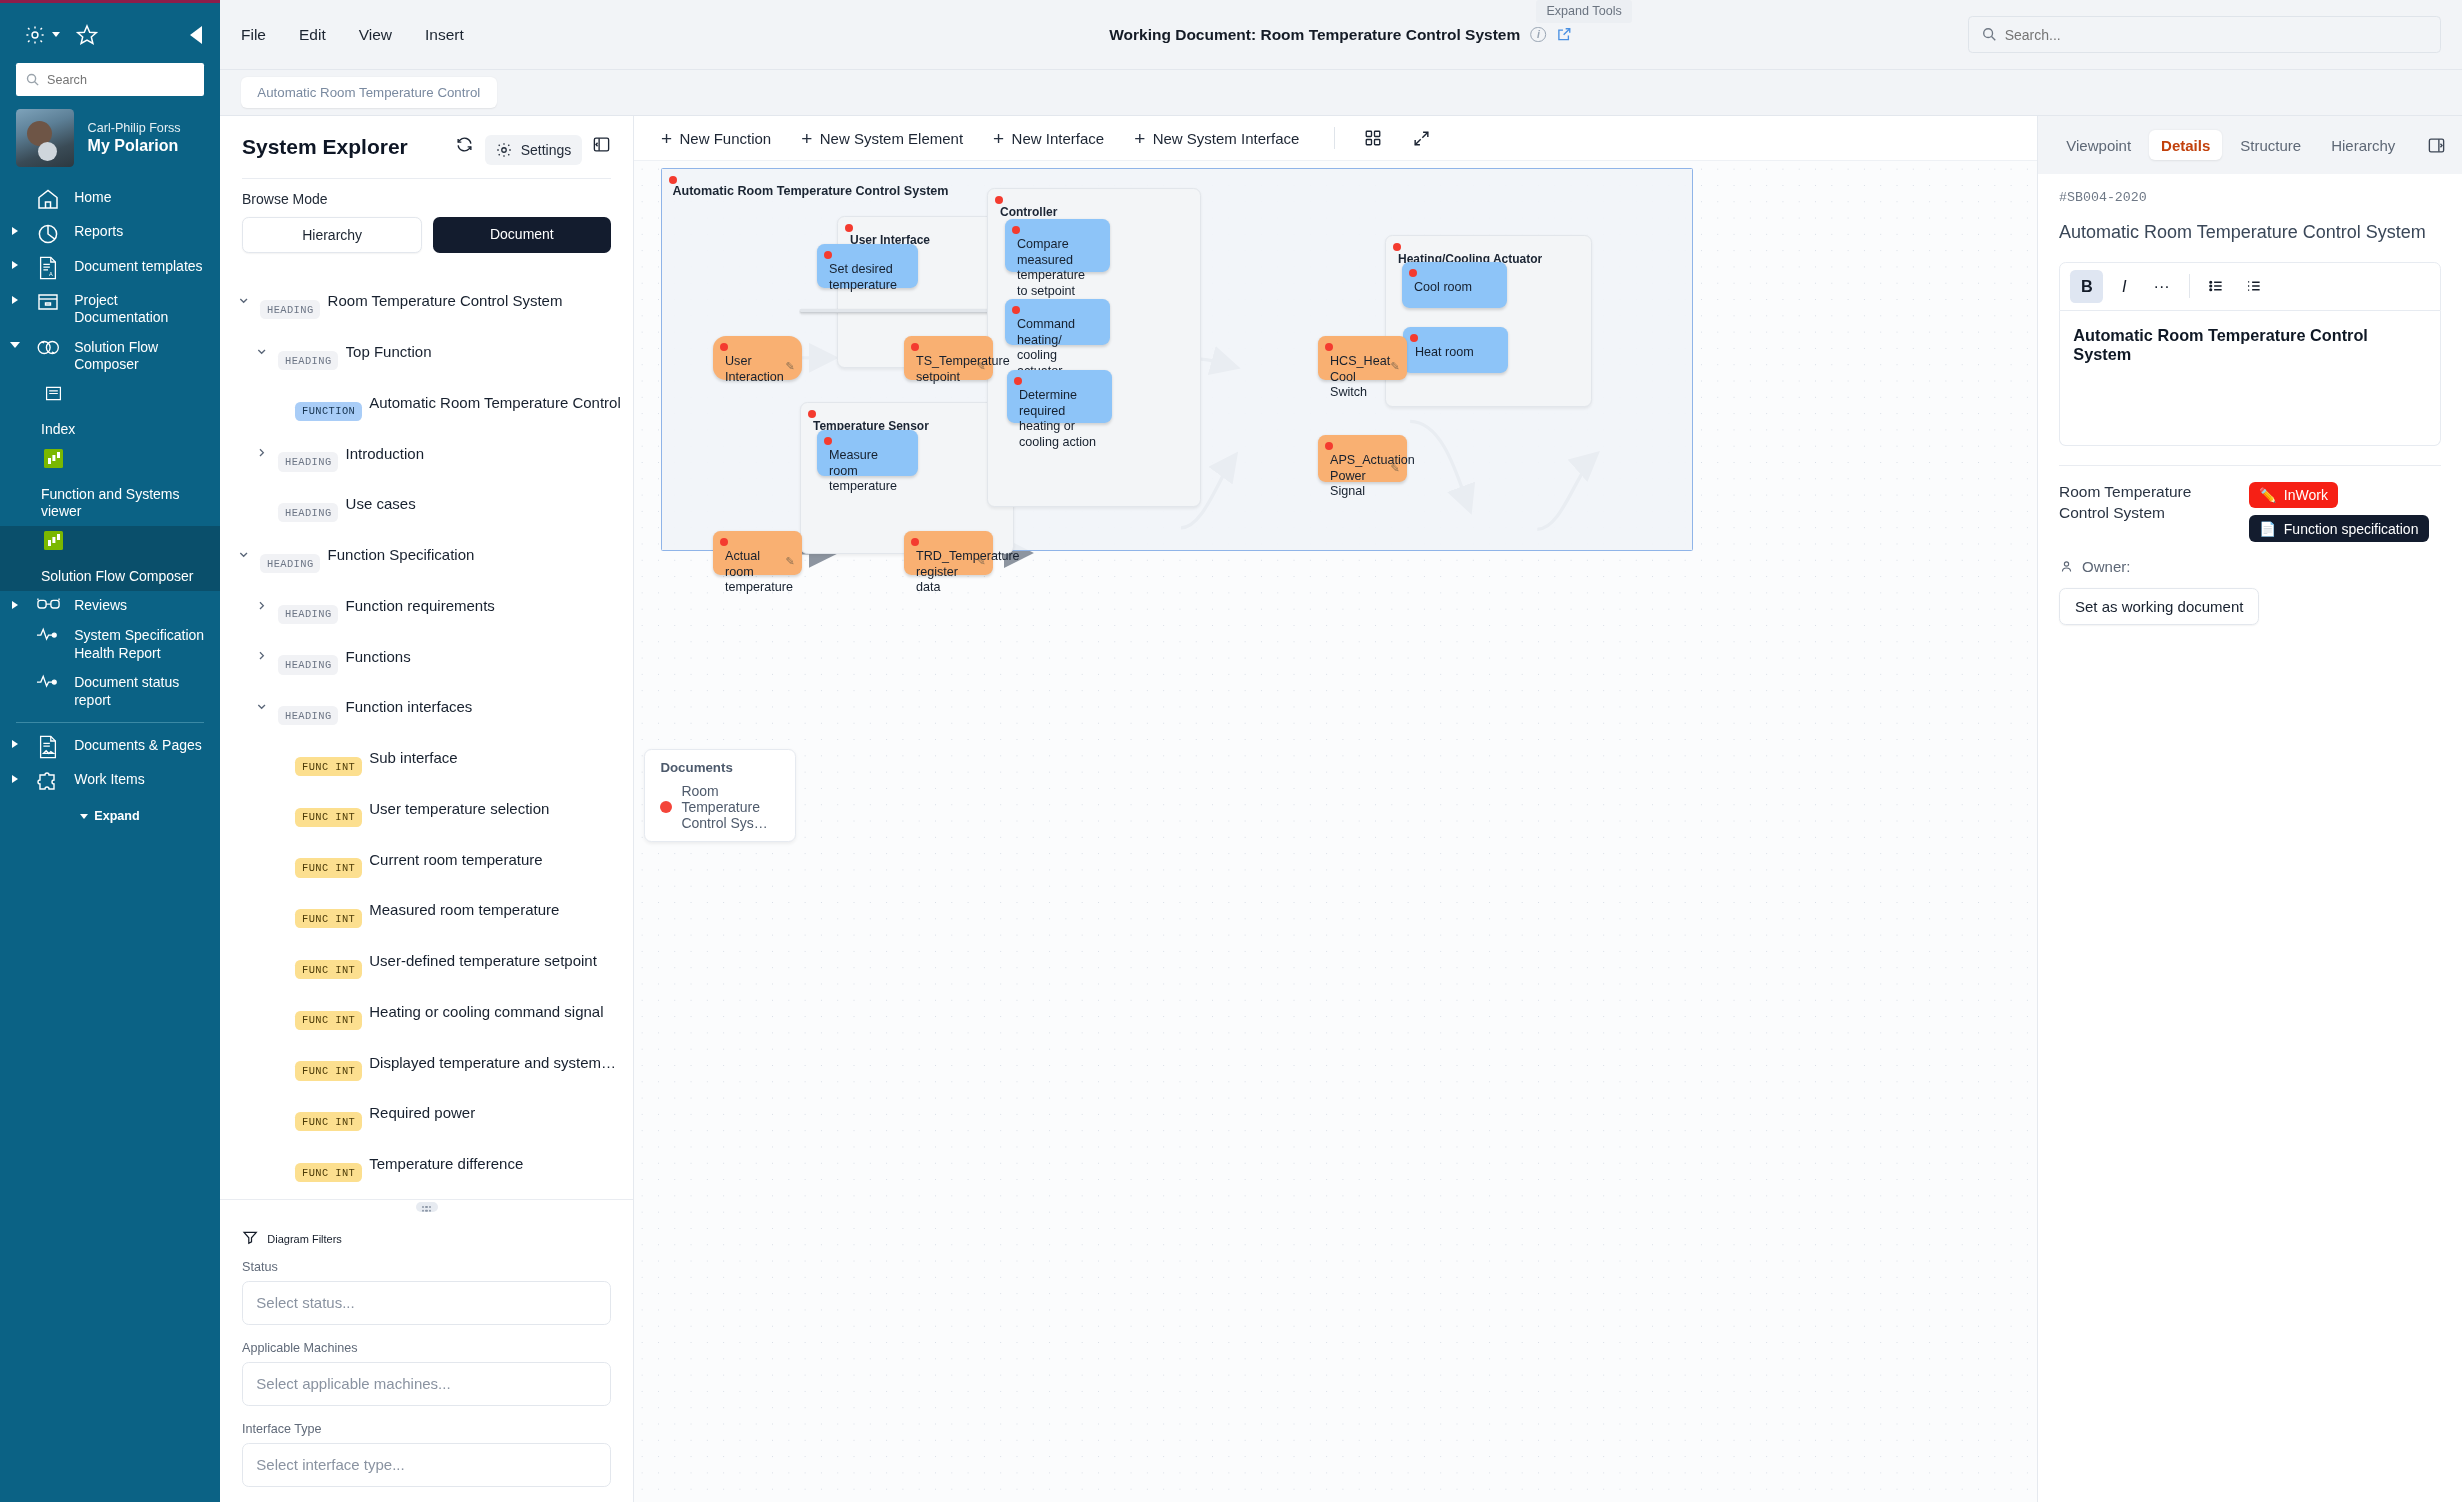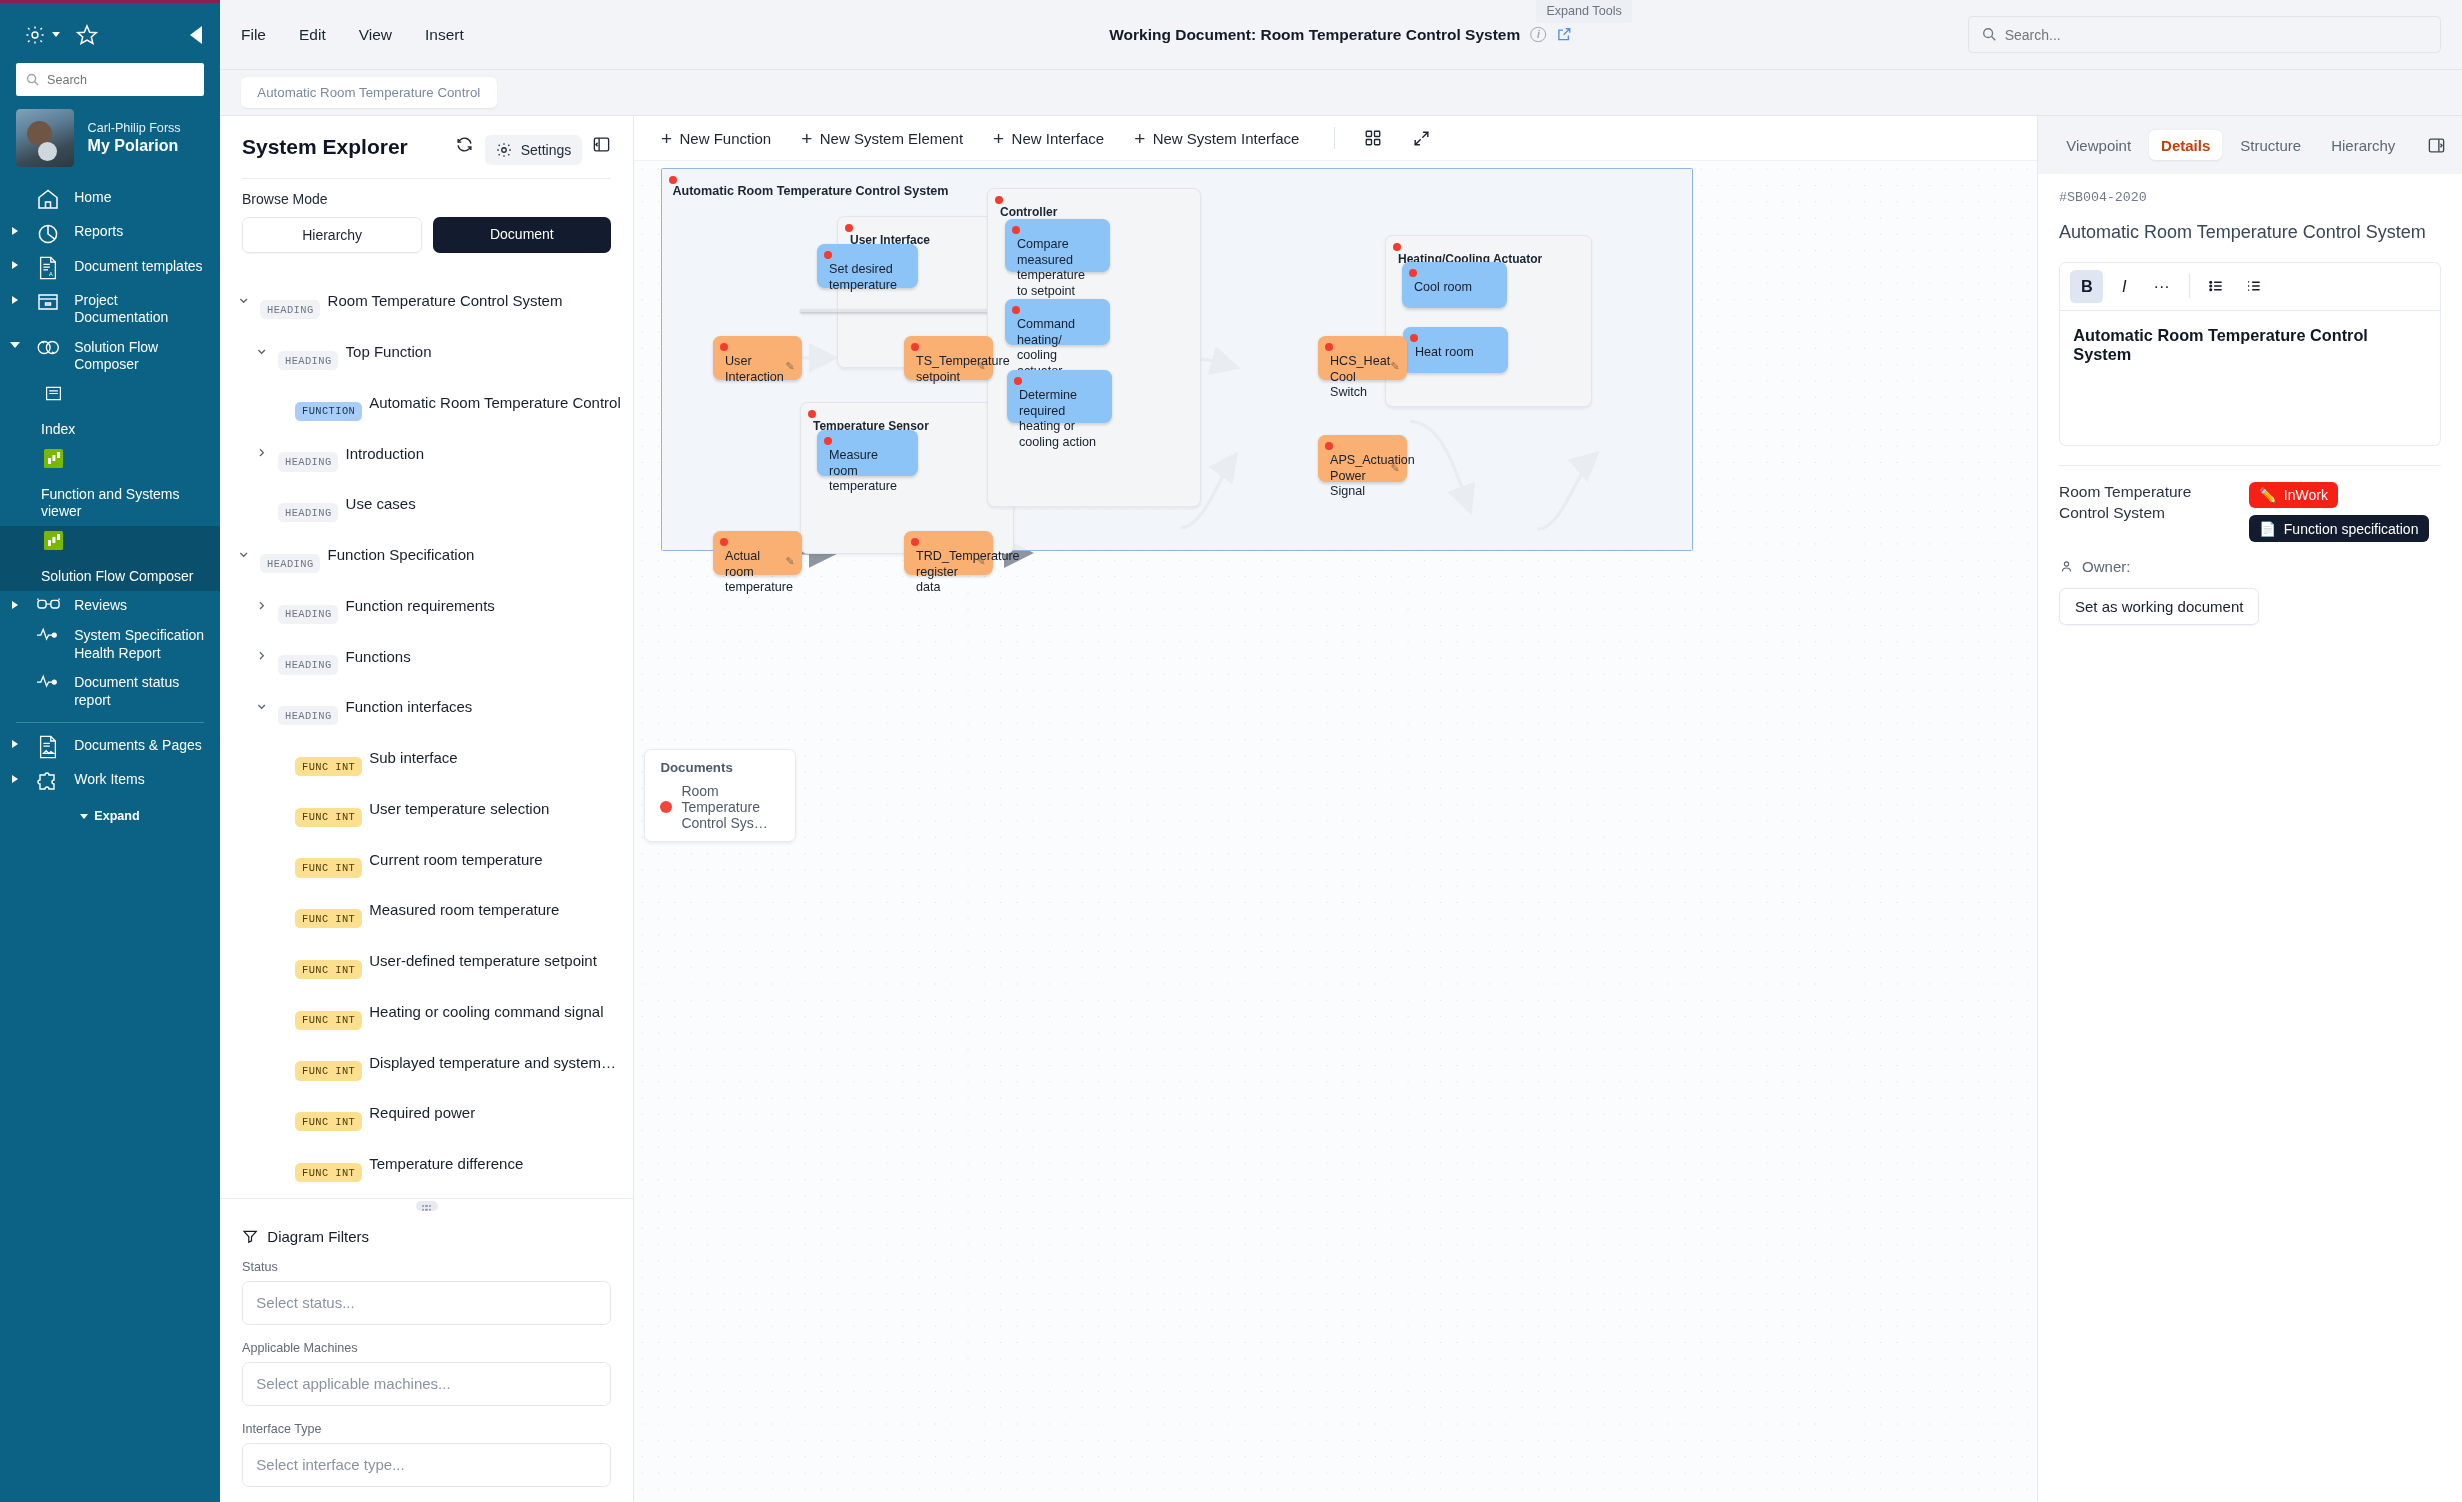"User Interaction" div.node { border-radius: none -> 13px }
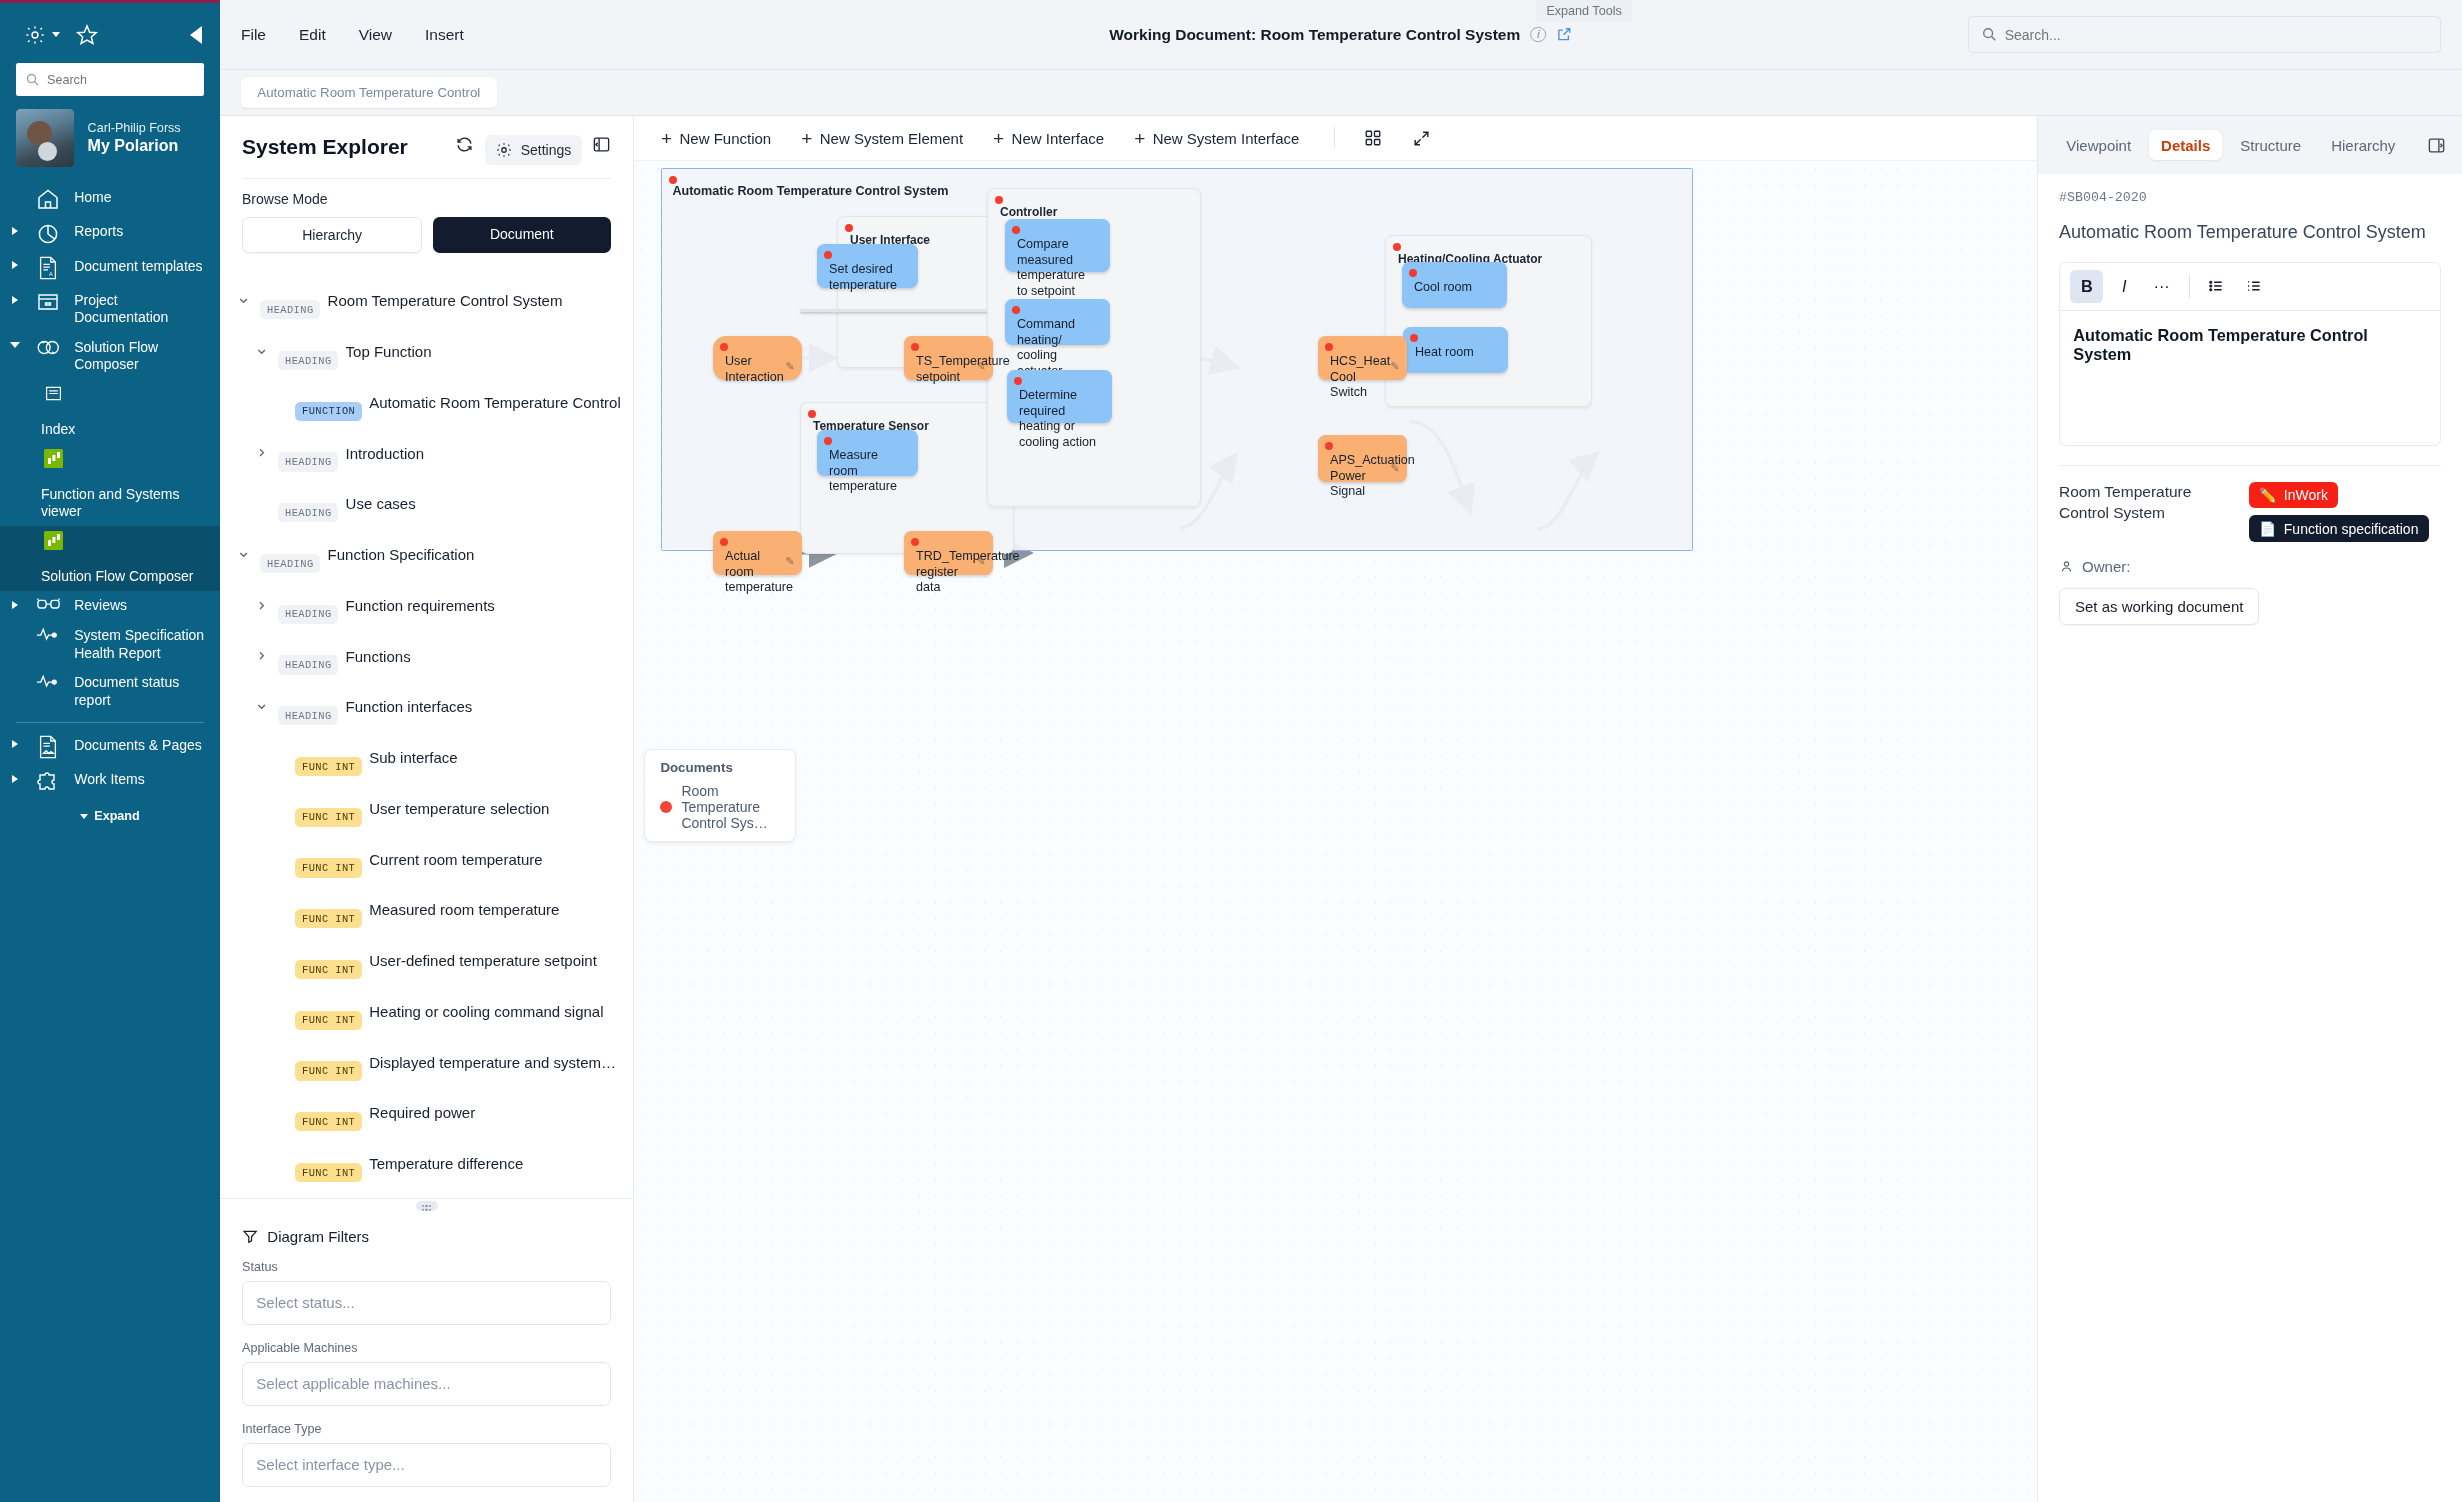"Diagram Filters" .filters-title { align-items: center -> flex-end; font-size: 15px -> 11px }
